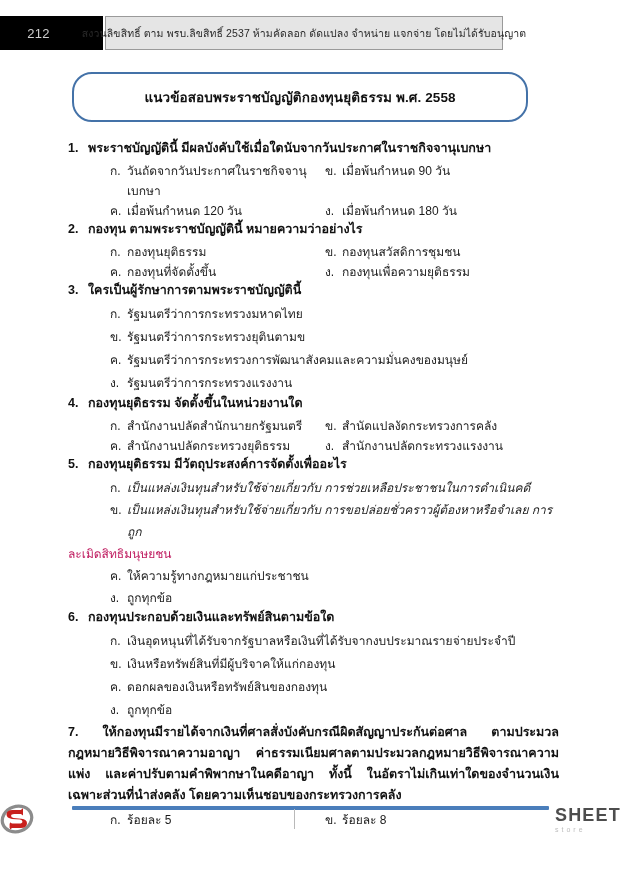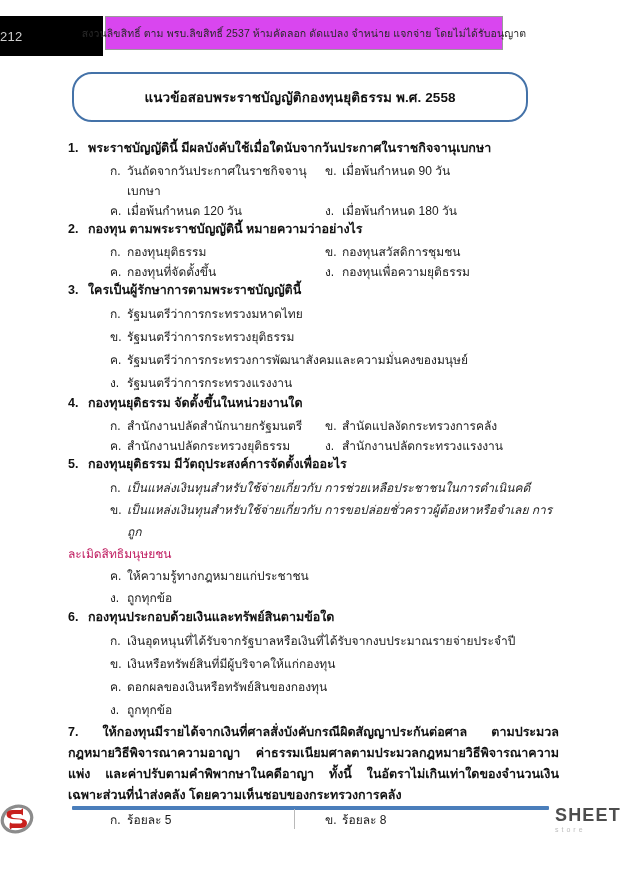"212" .page-badge { height: 40px -> 34px; justify-content: flex-start -> center }
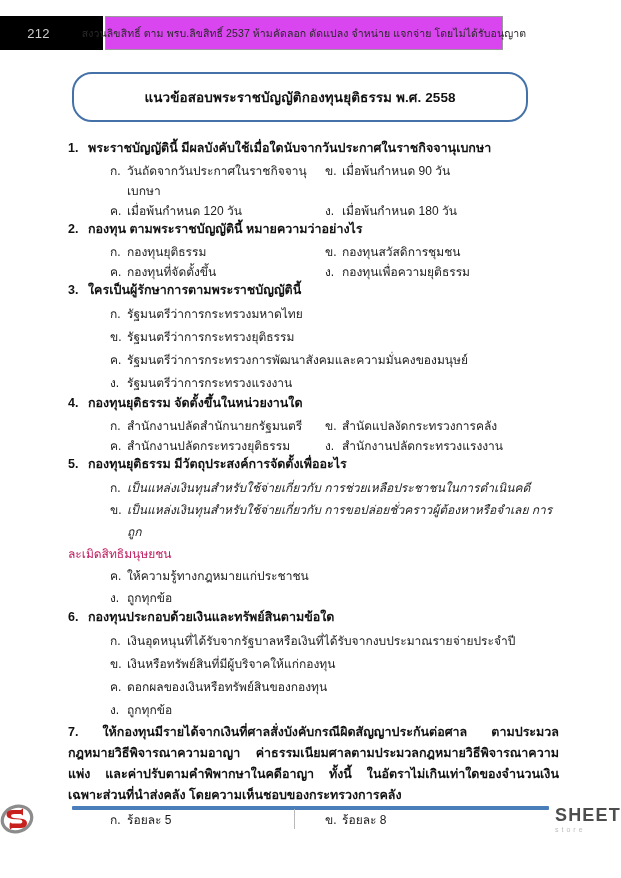"สงวนลิขสิทธิ์ ตาม พรบ.ลิขสิทธิ์ 2537" .copyright-box { background: #d946ef -> #e5e5e5 }
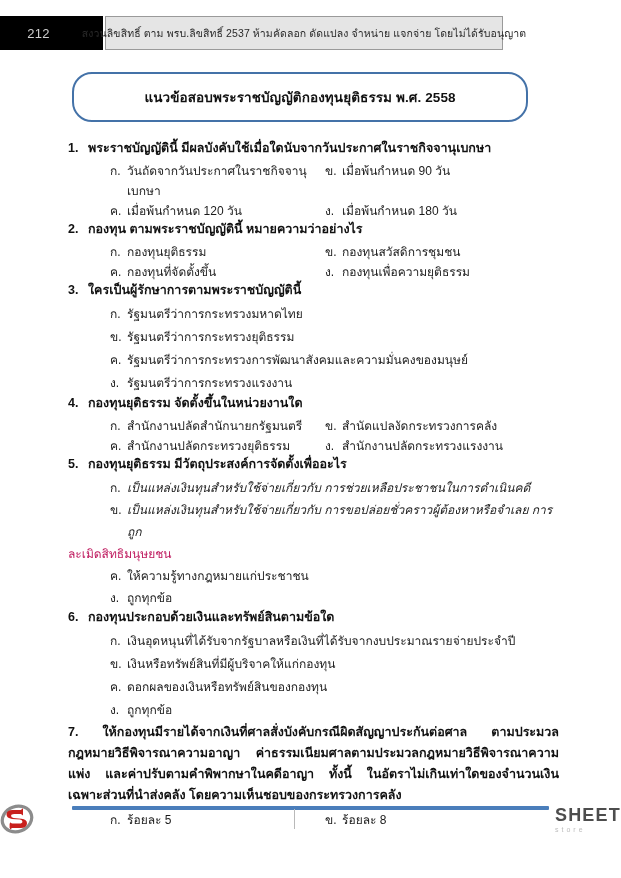"รัฐมนตรีว่าการกระทรวงยุติธรรม" span { text: รัฐมนตรีว่าการกระทรวงยุติธรรม -> รัฐมนตรีว่าการกระทรวงยุตินตามข }
